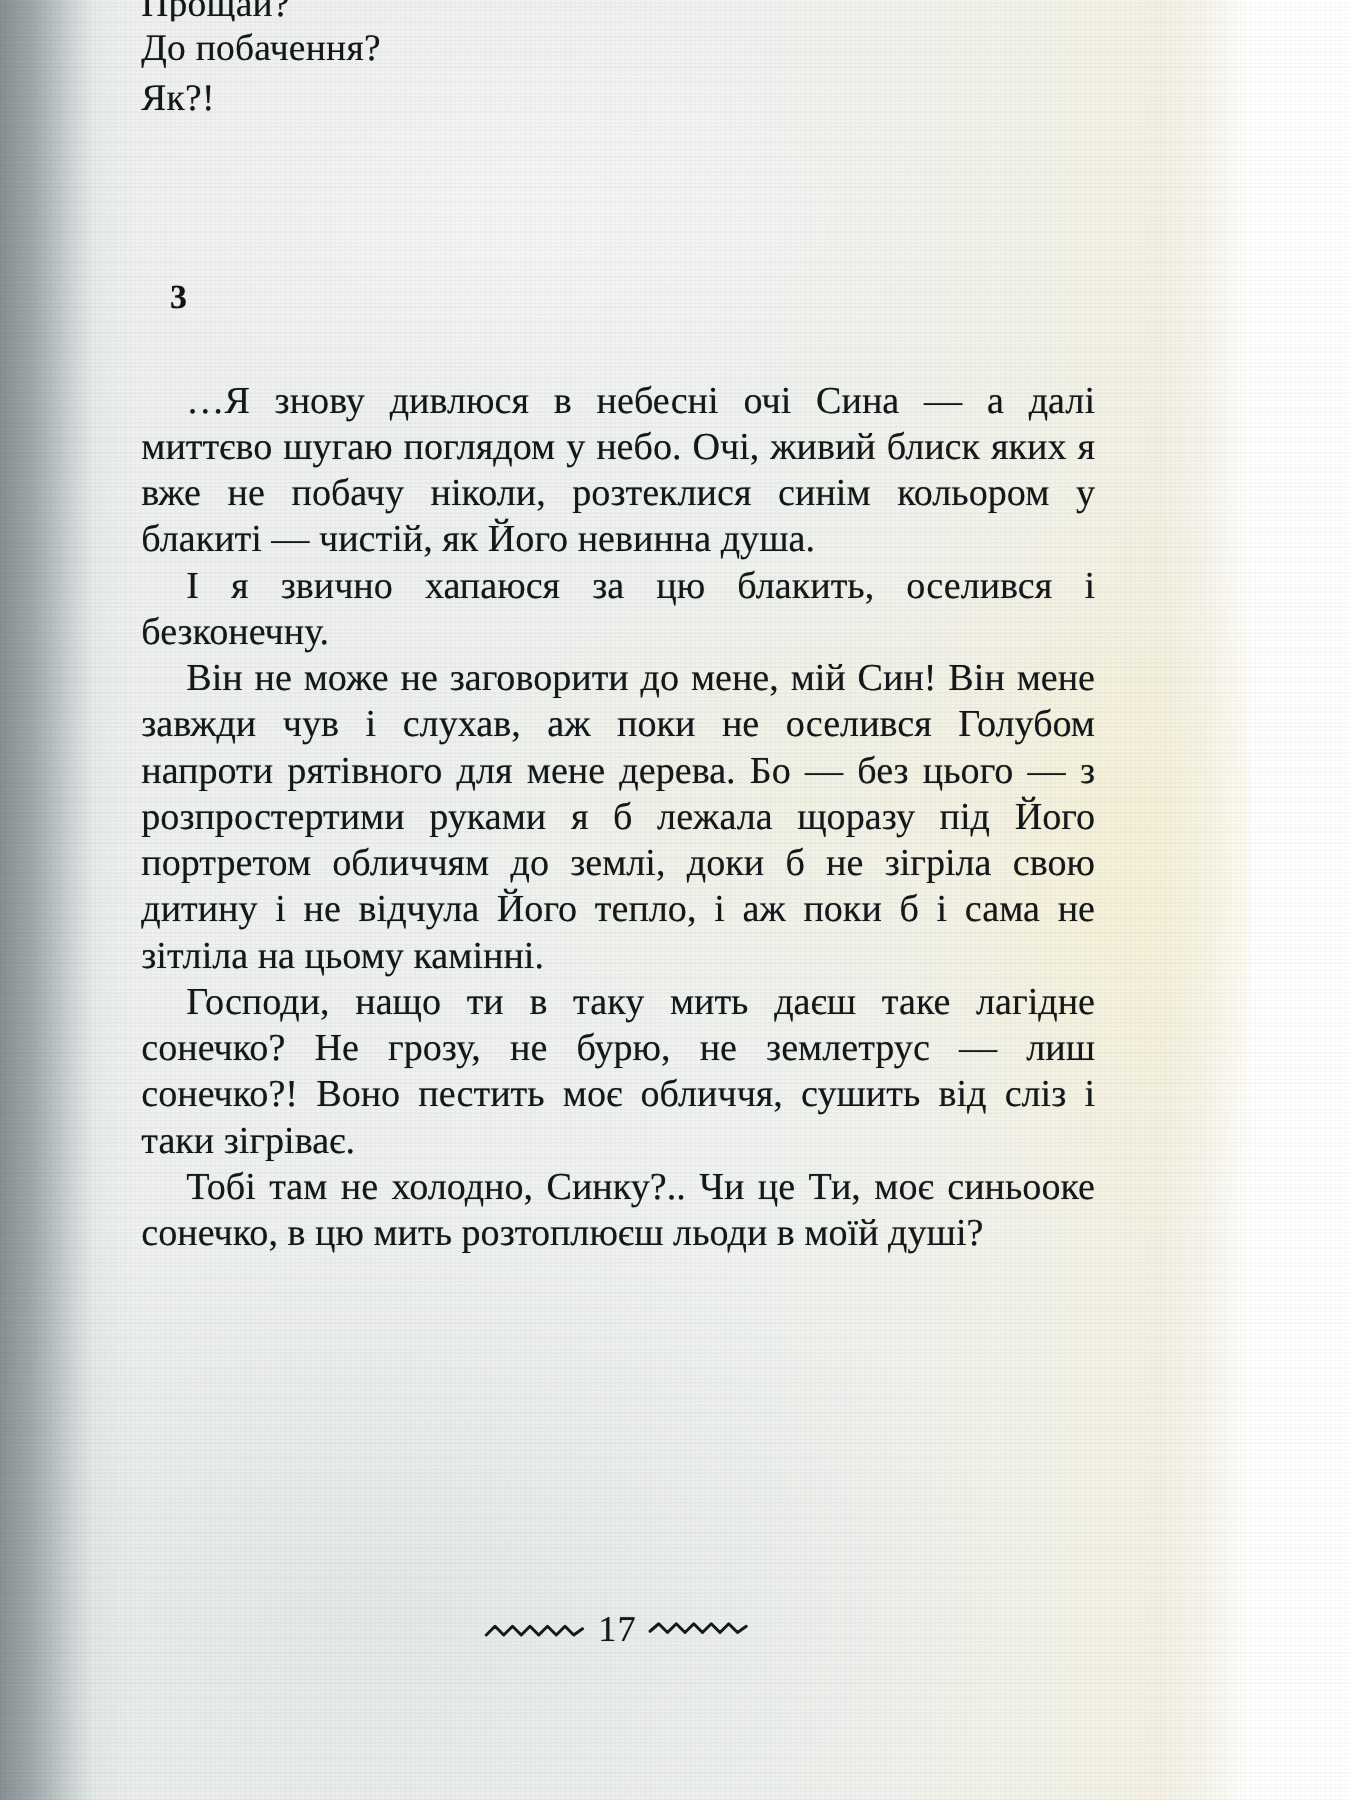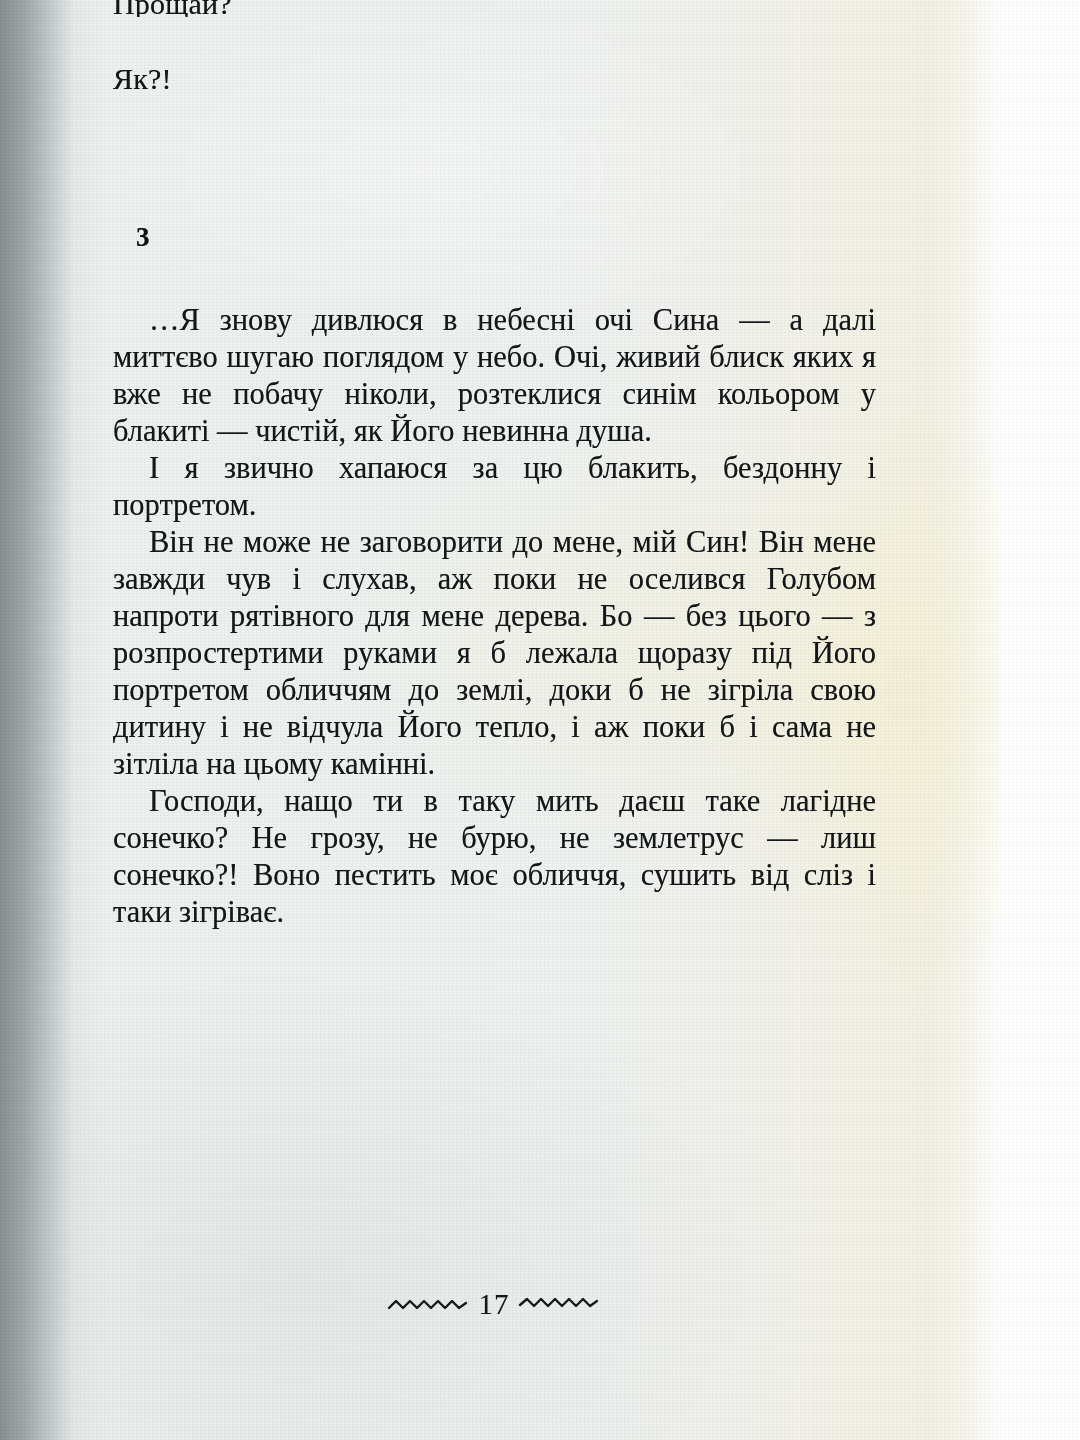"До побачення?" div.line-cut { html: none -> <div>До побачення?</div> }
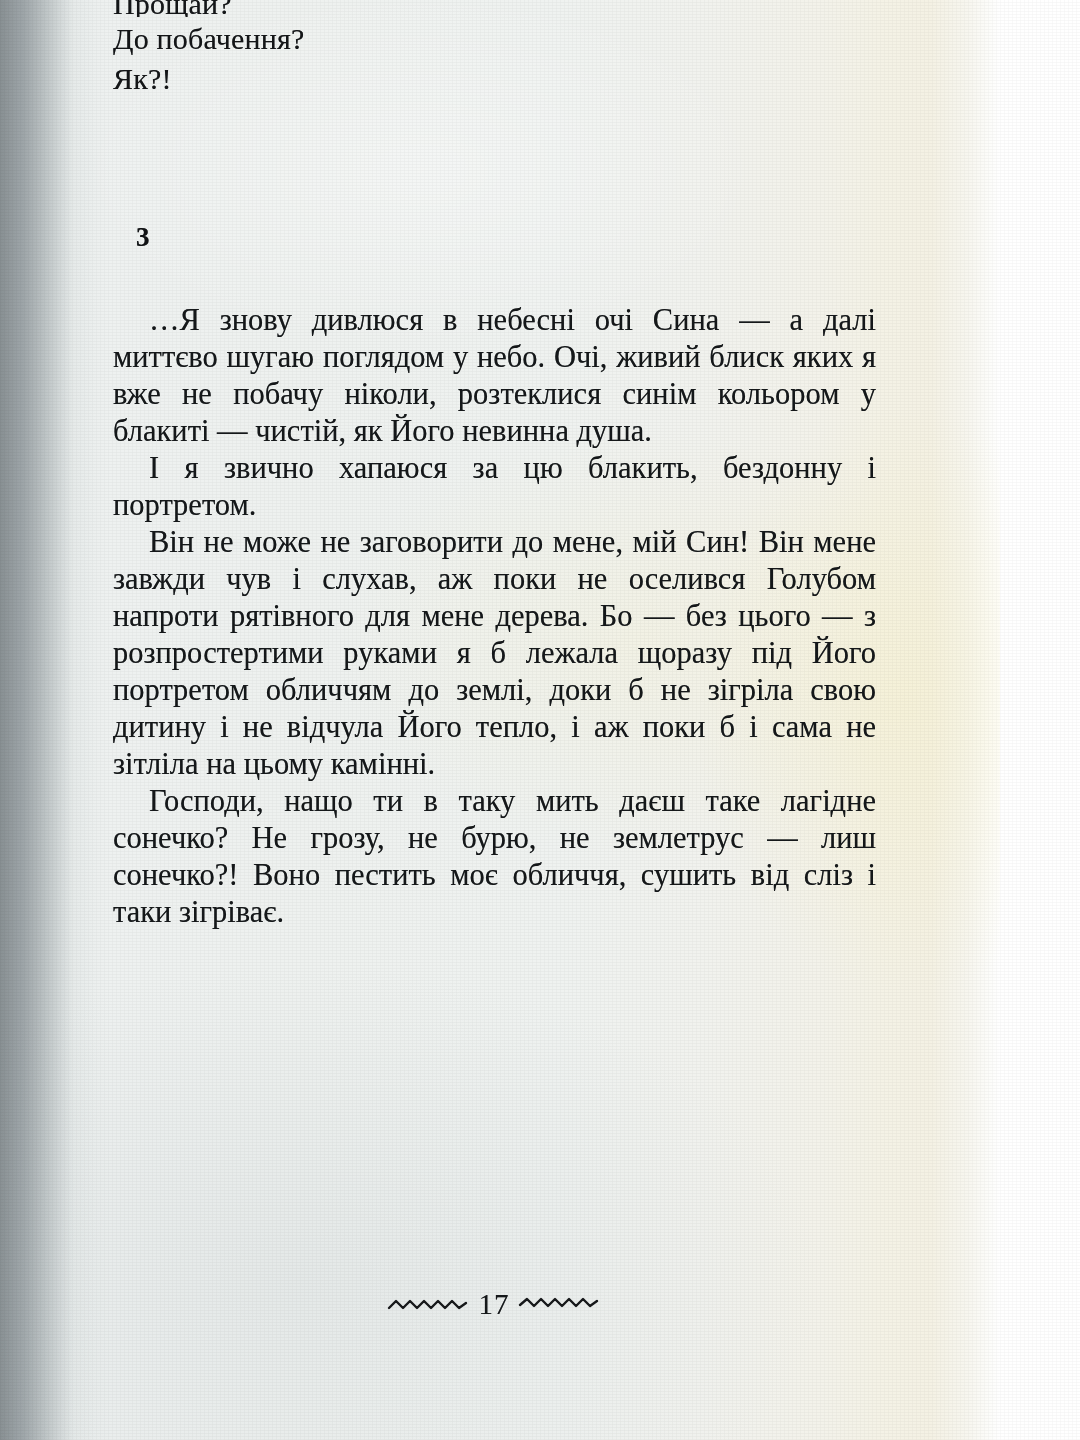"І я звично хапаюся за" p { text: бездонну і портретом -> оселився і безконечну }
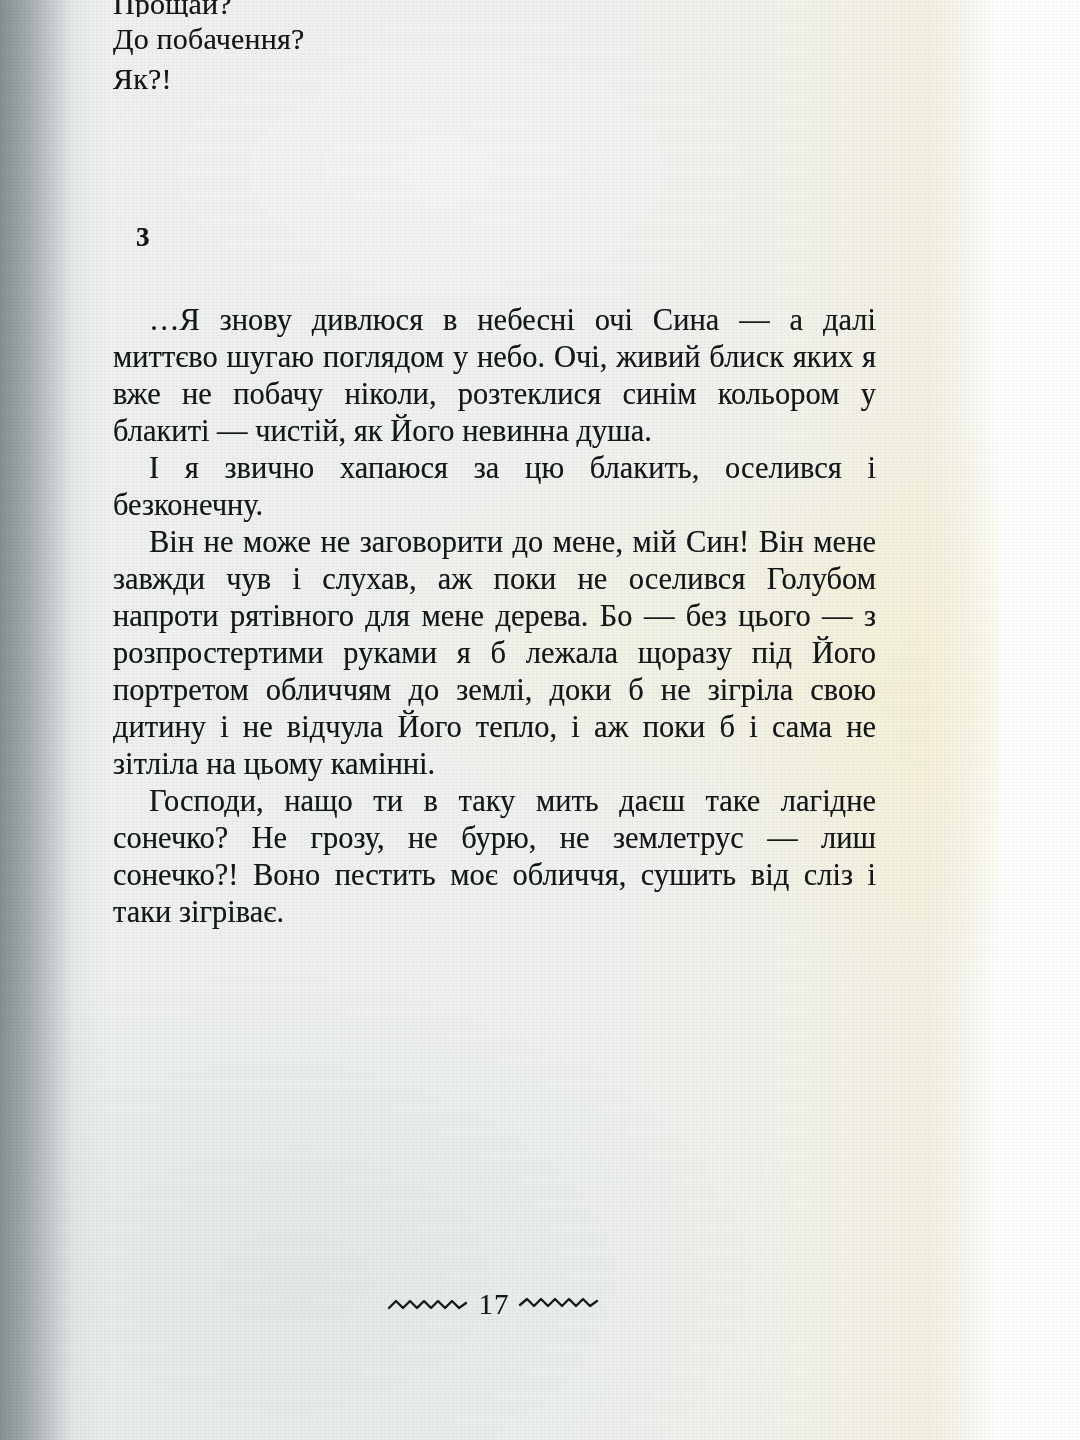"Тобі там не холодно, Синку?.." p { html: none -> <p>Тобі там не холодно, Синку?.. Чи це Ти, моє синьооке сонечко, в цю мить розтоплюєш льоди в моїй душі?</p> }
